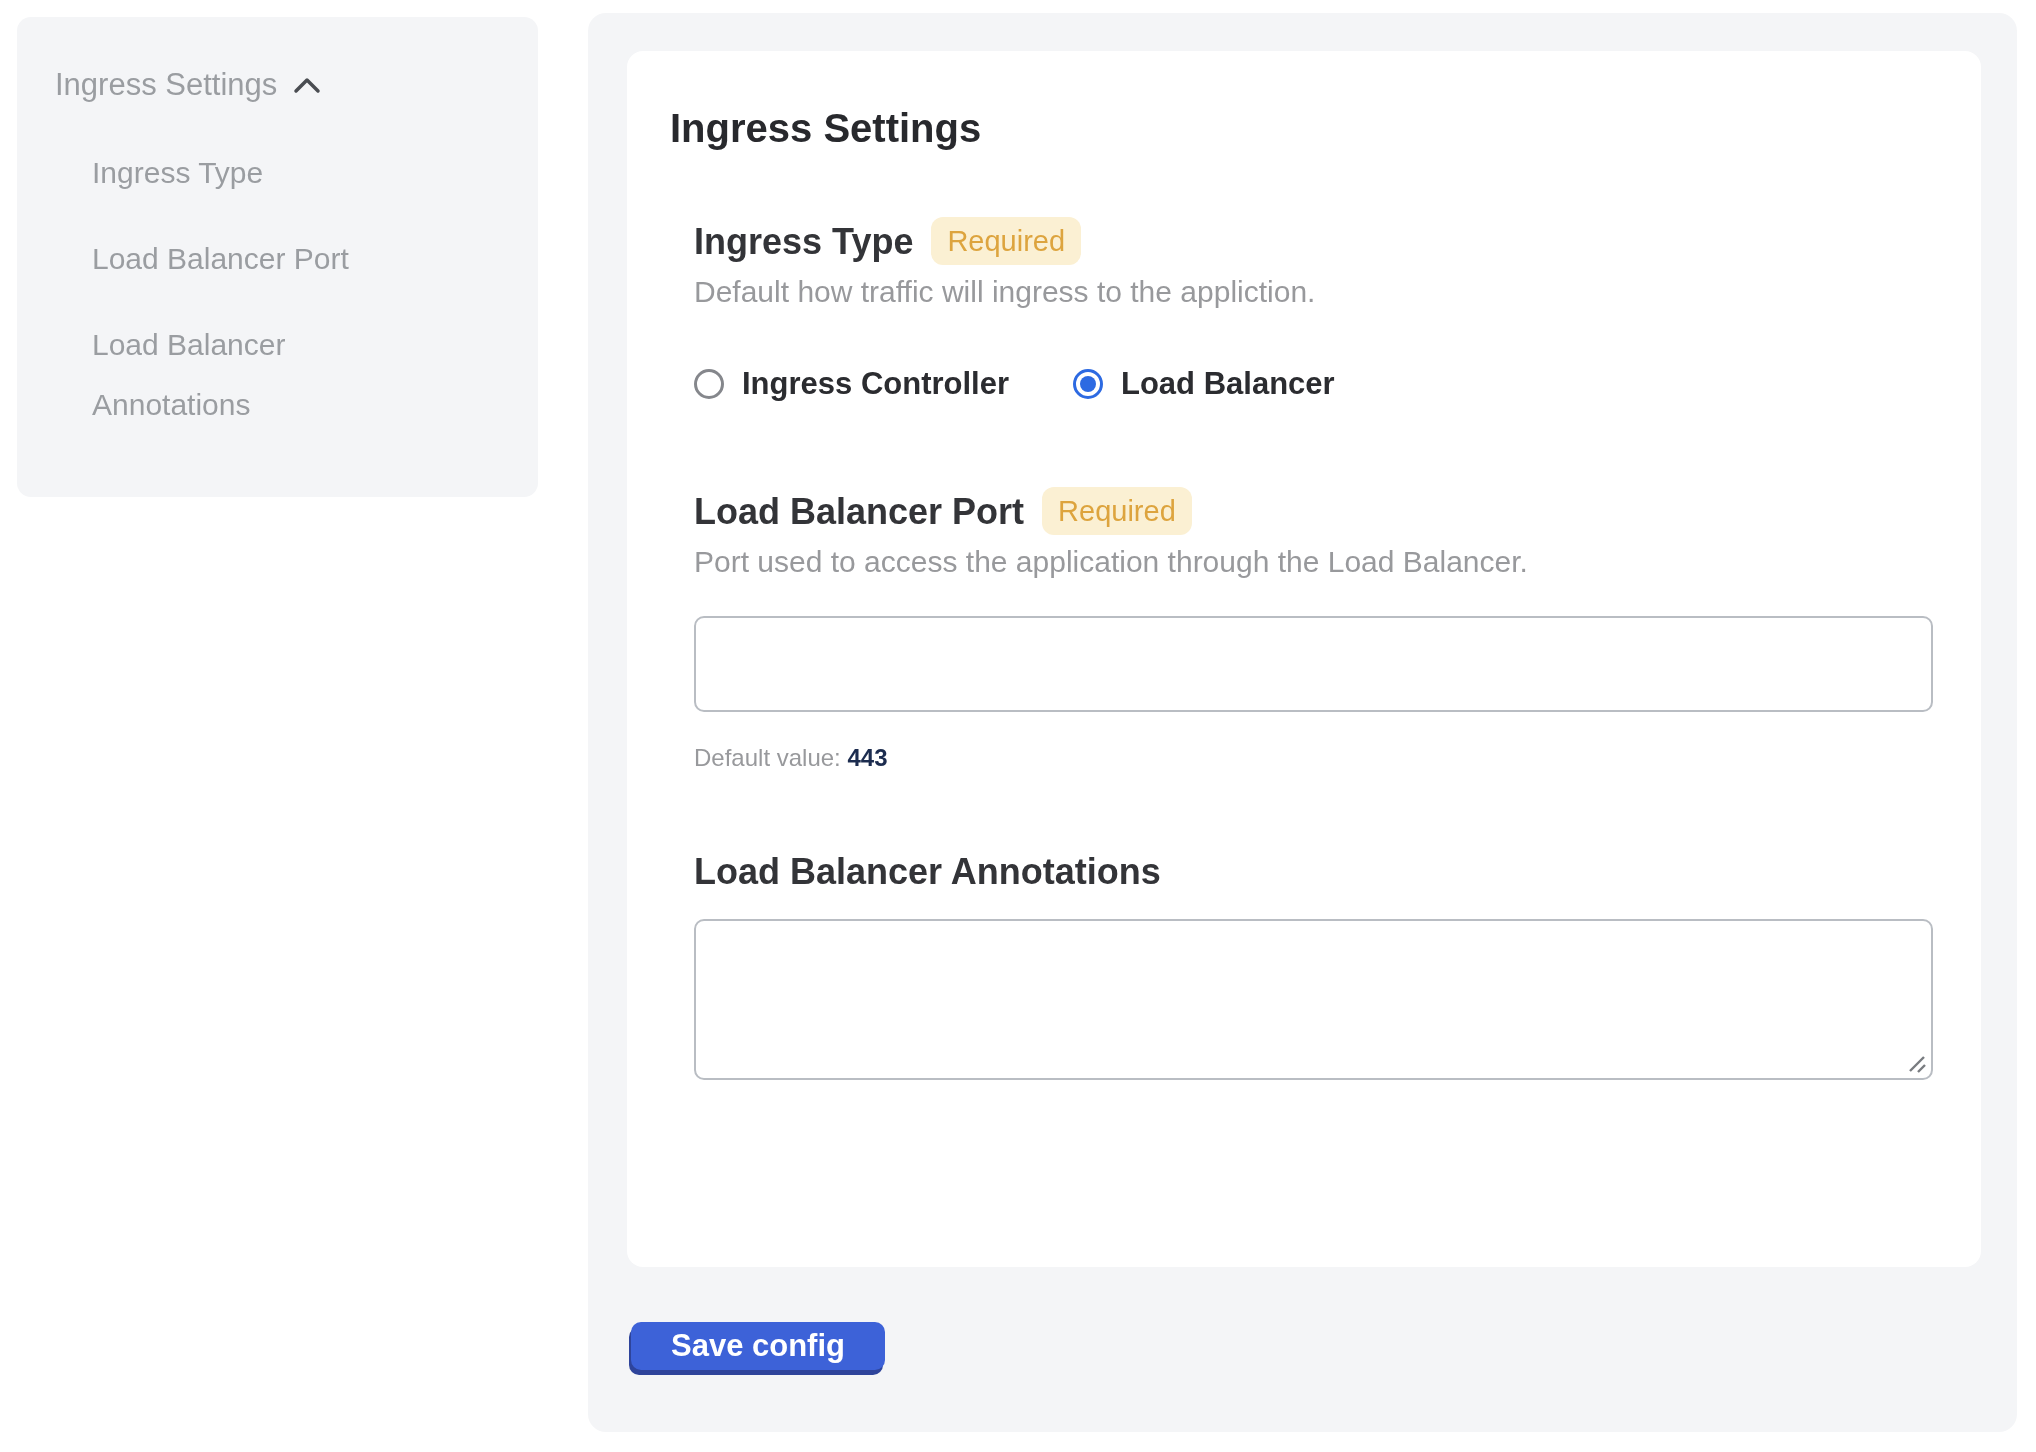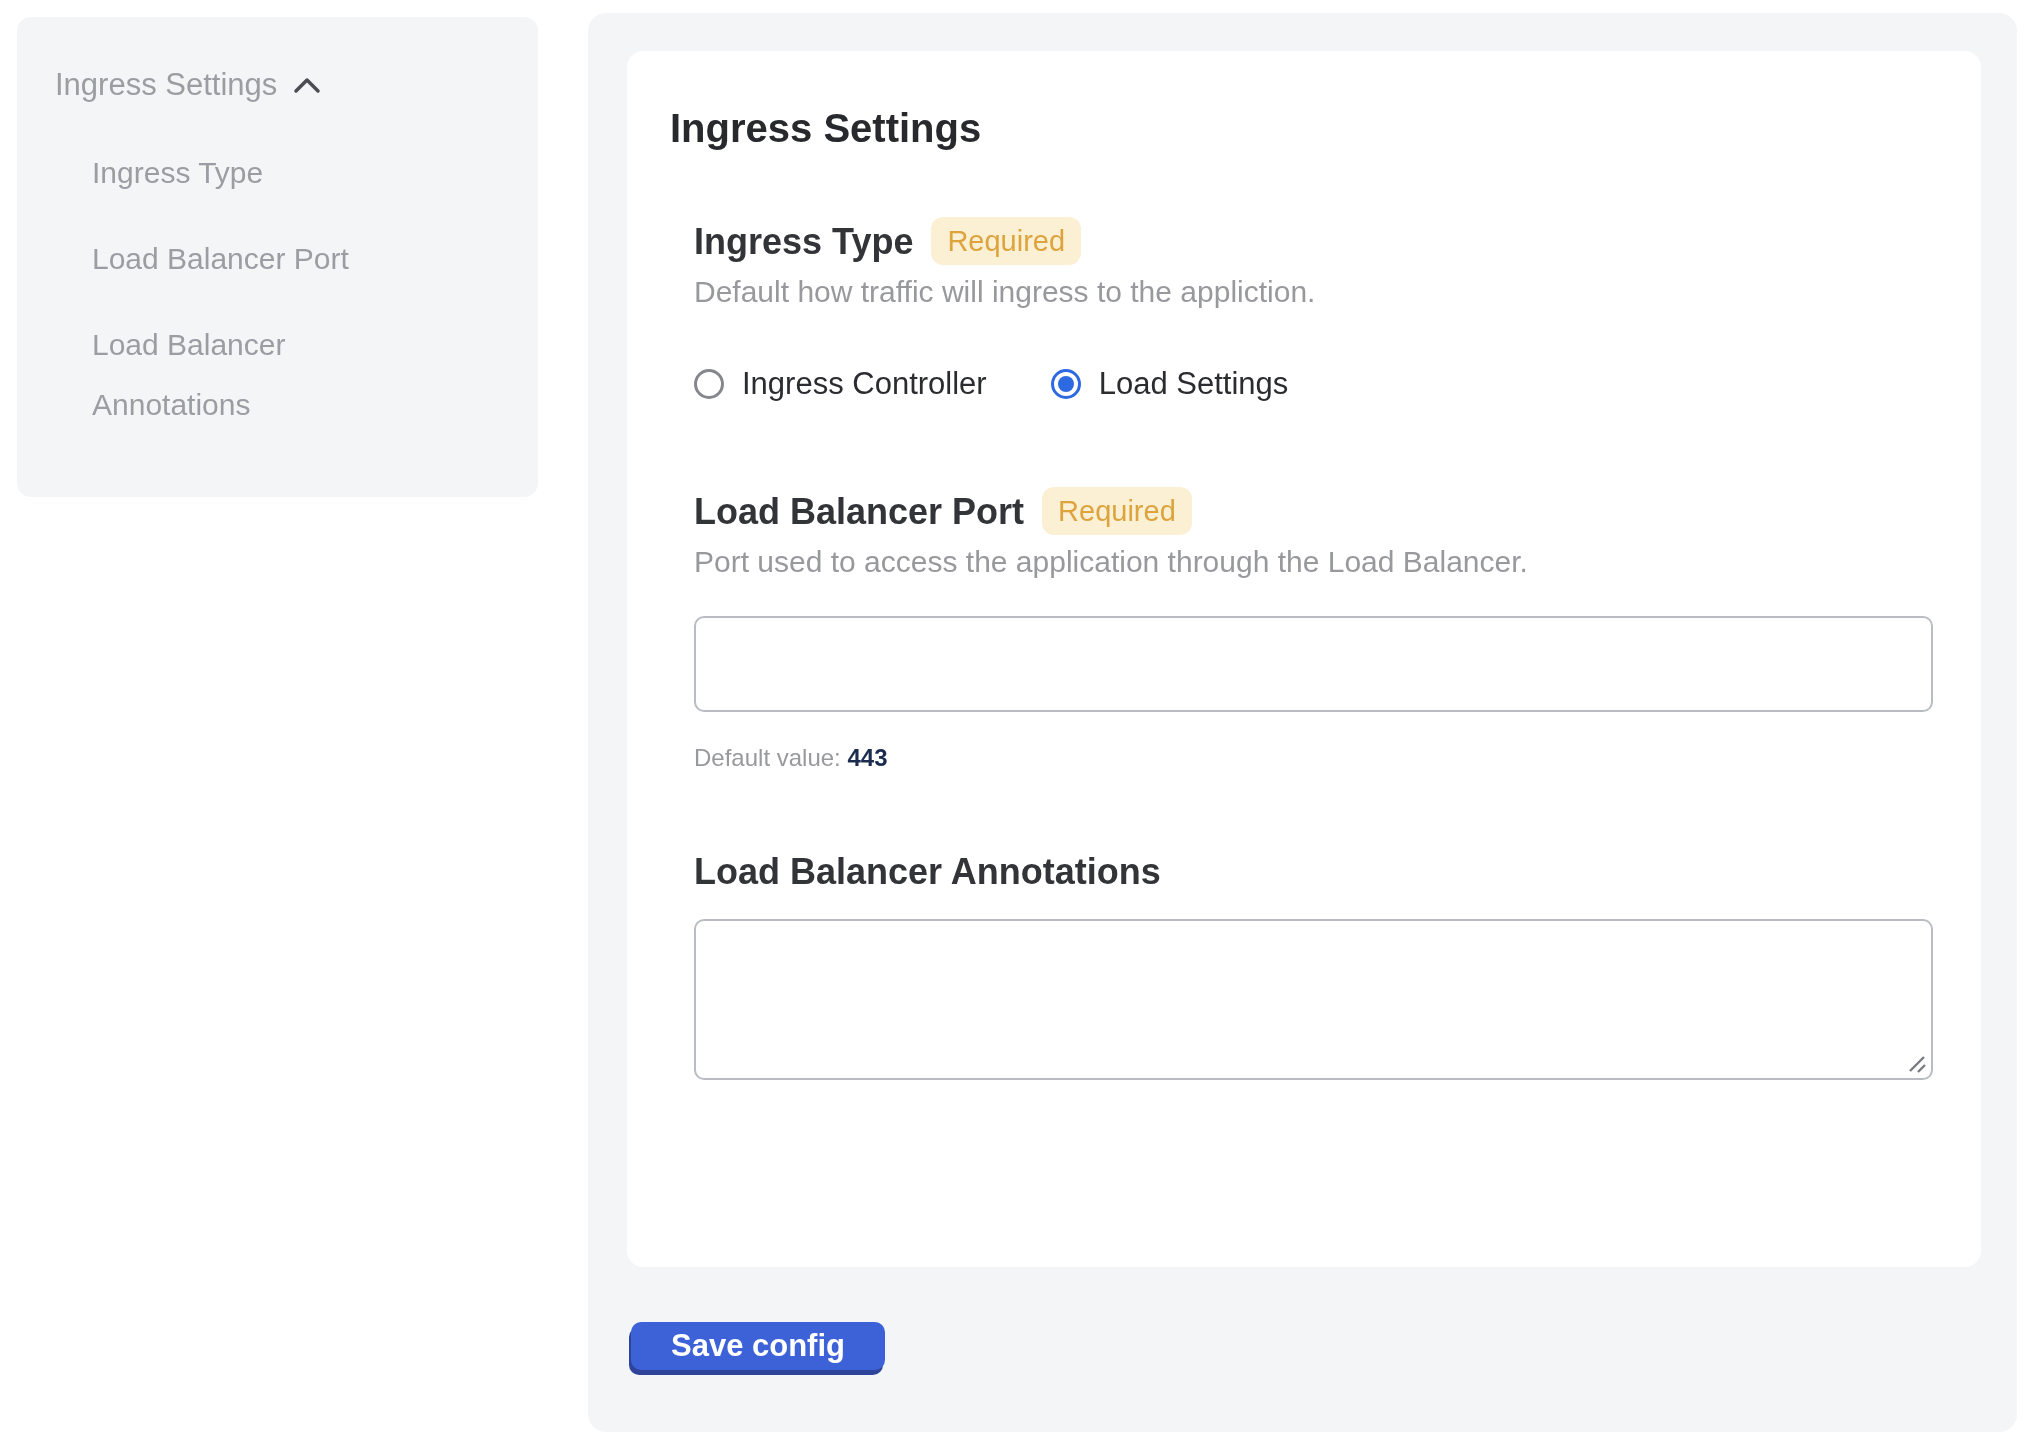"Ingress Controller" .radio-label { font-weight: 400 -> 700 }
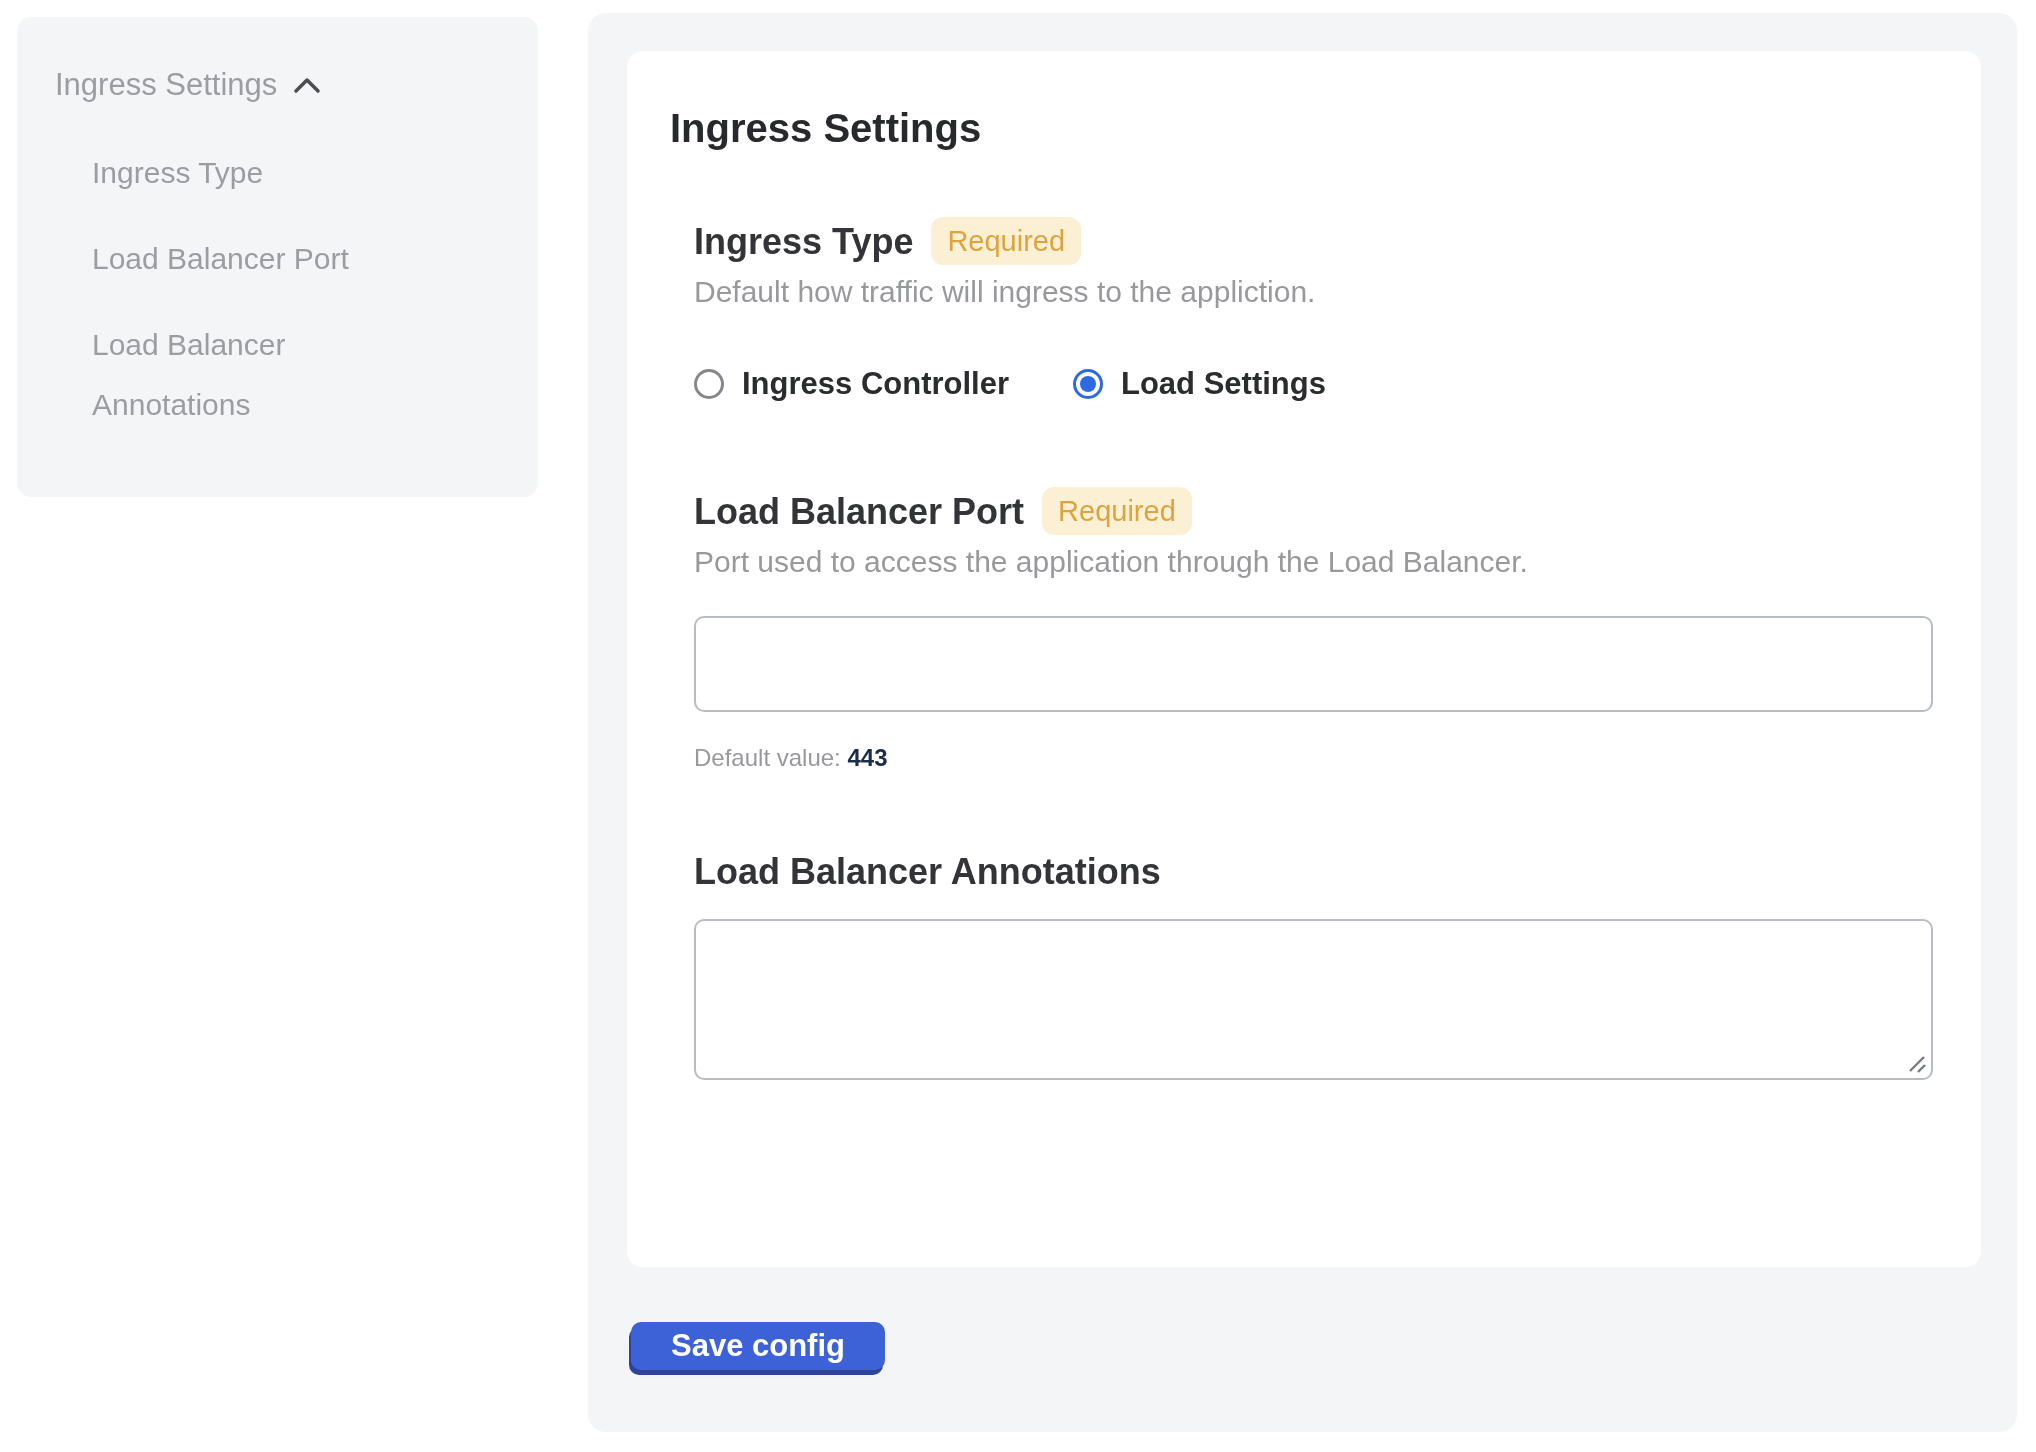"Load Settings" span.radio-label { text: Settings -> Balancer }
